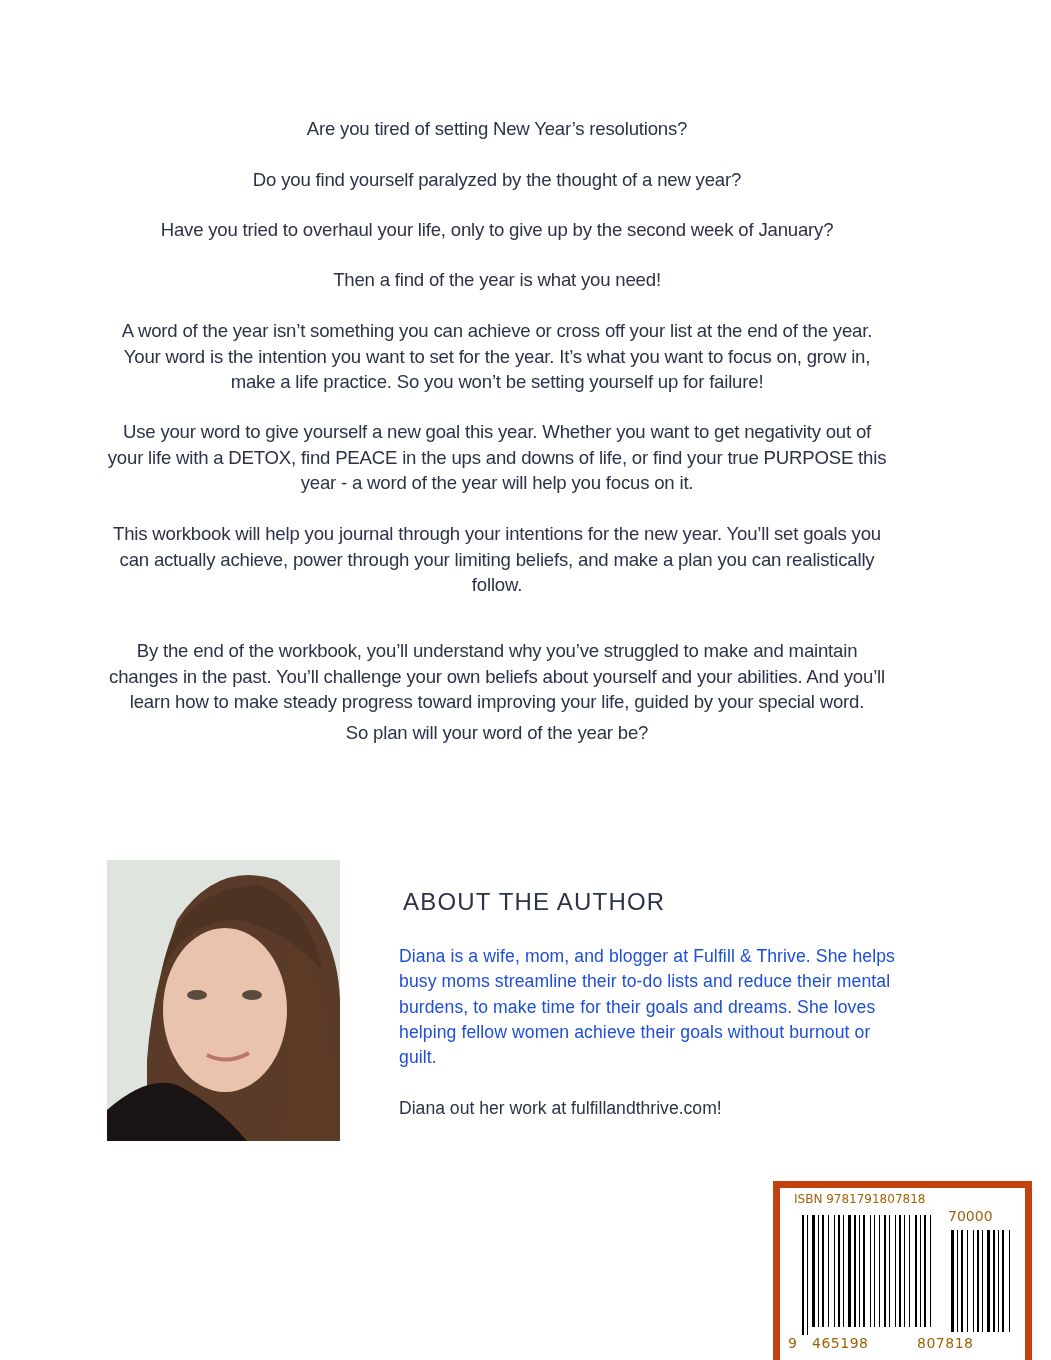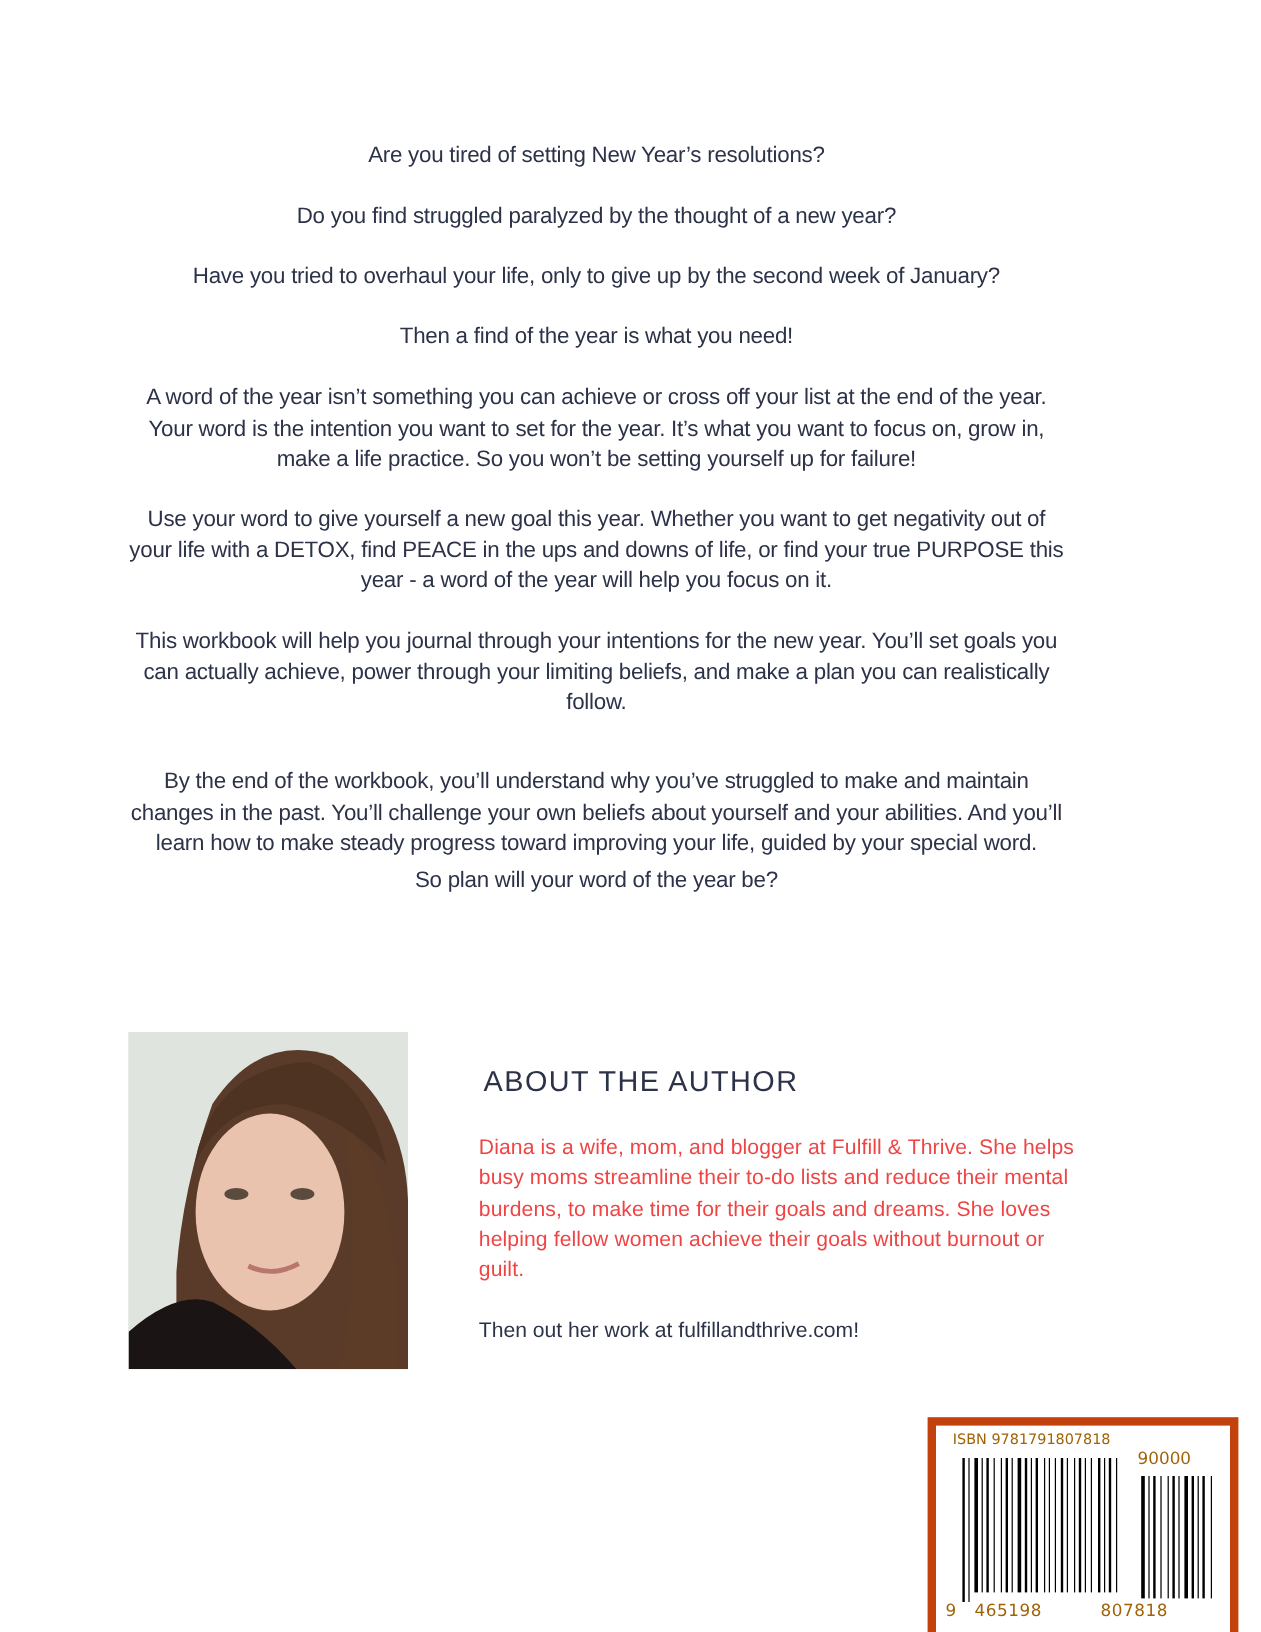"Do you find struggled paralyzed" p.para { text: struggled -> yourself }
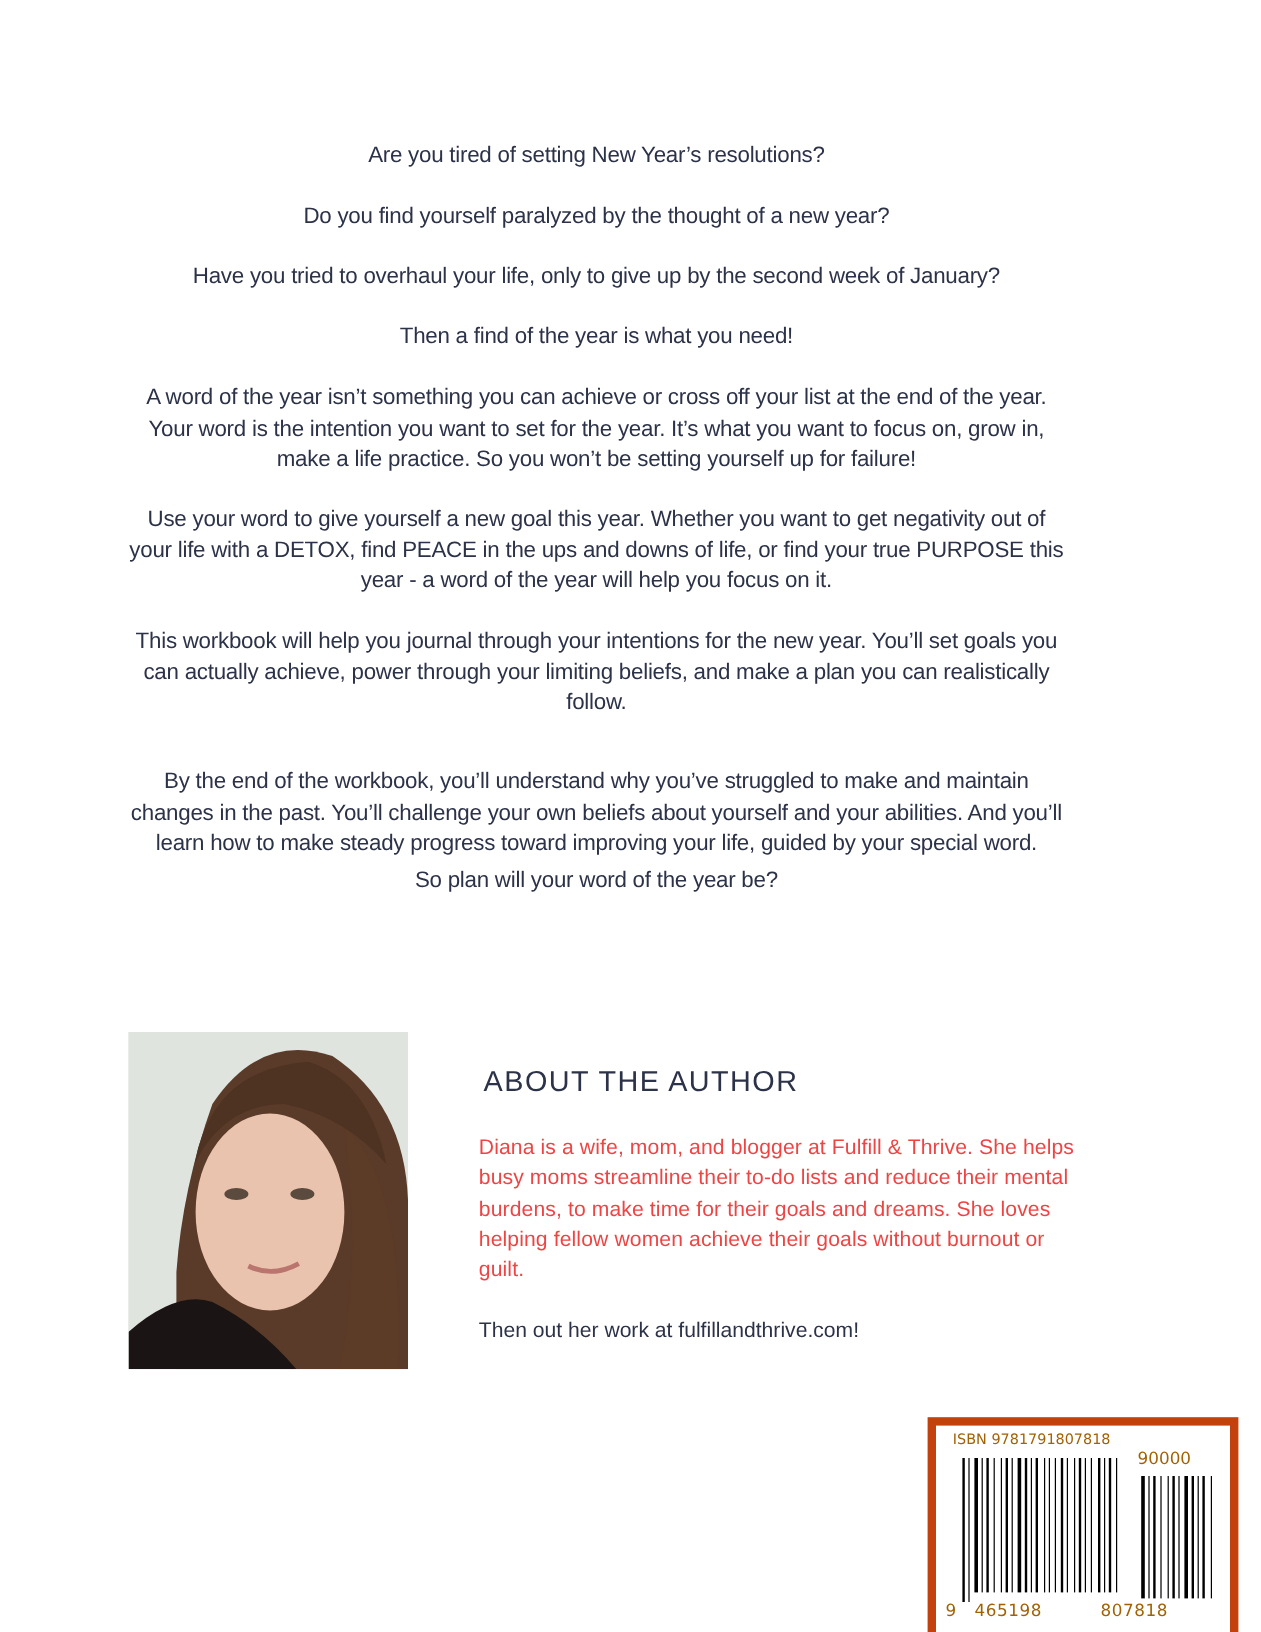"Diana is a wife, mom," .about-body { color: #ef4444 -> #1d4ed8 }
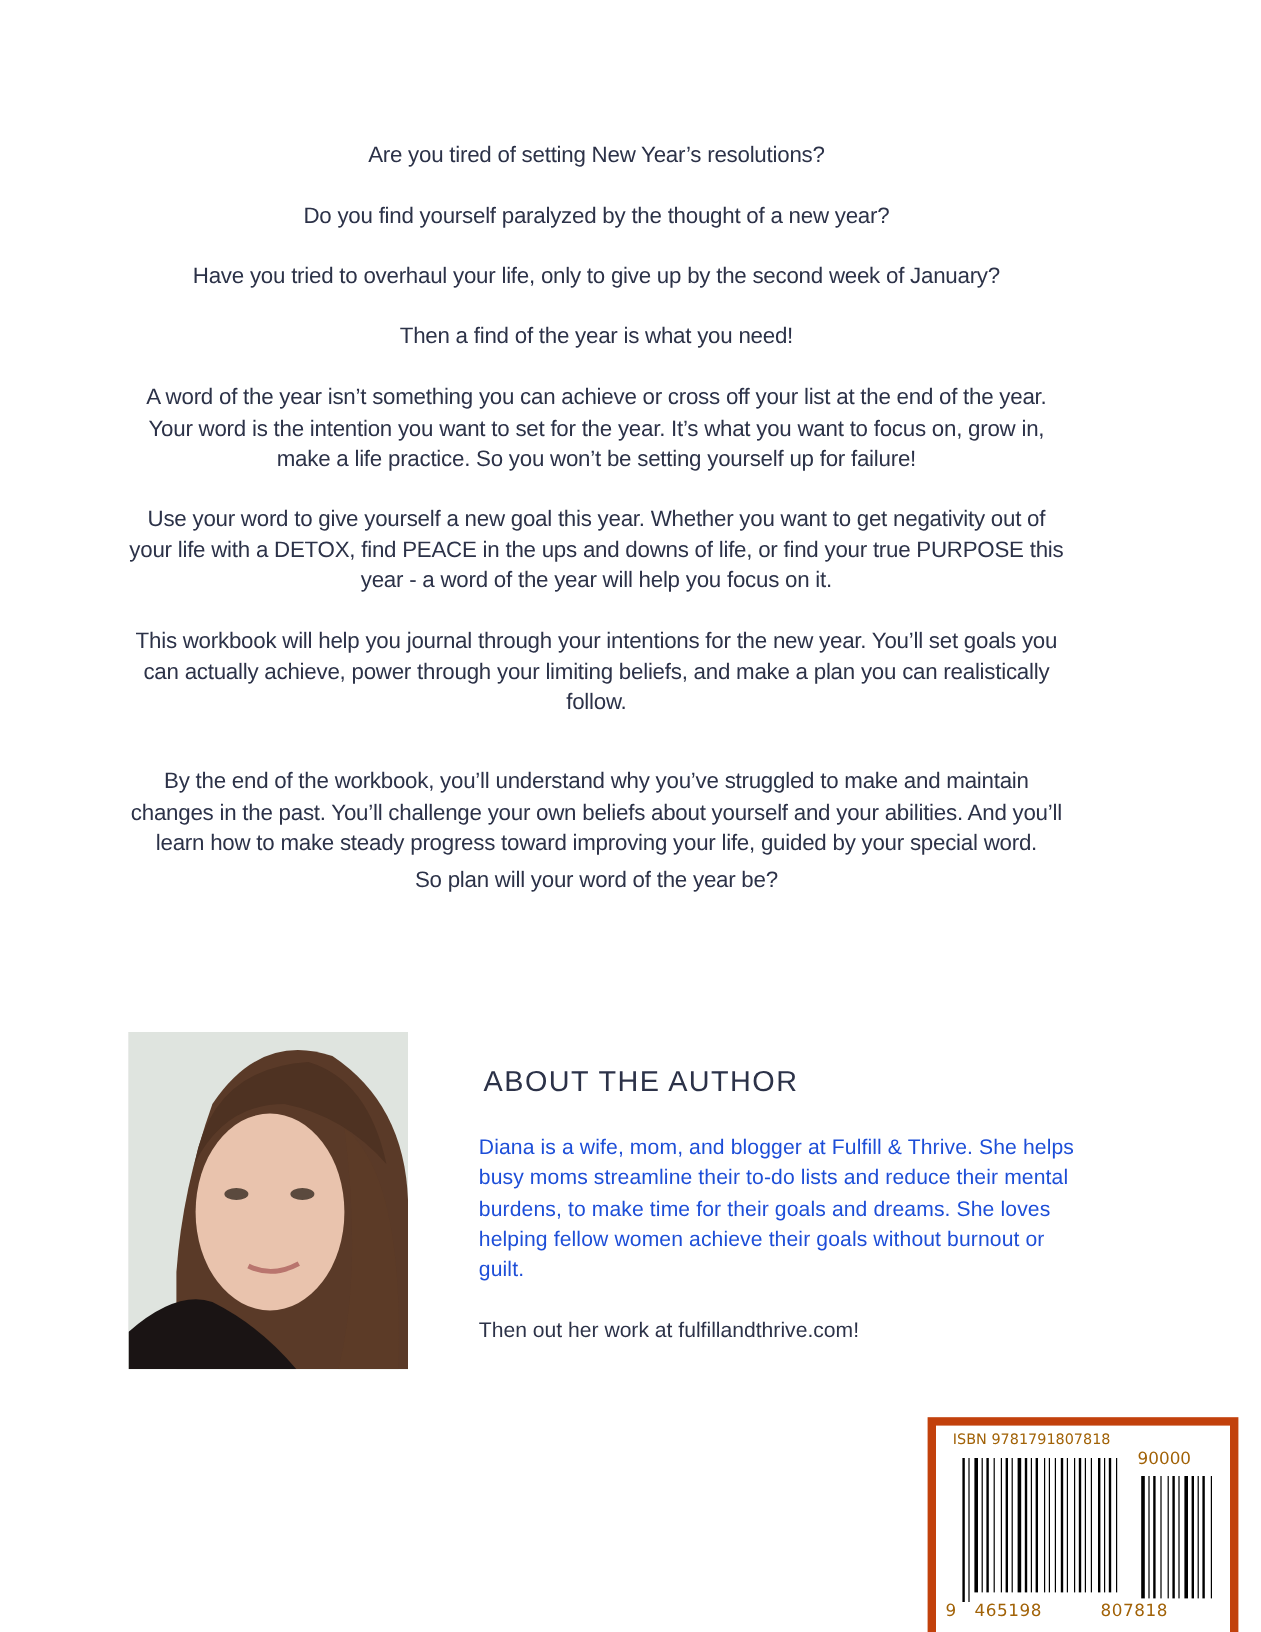"Then out her work at" p.about-link { text: Then -> Diana }
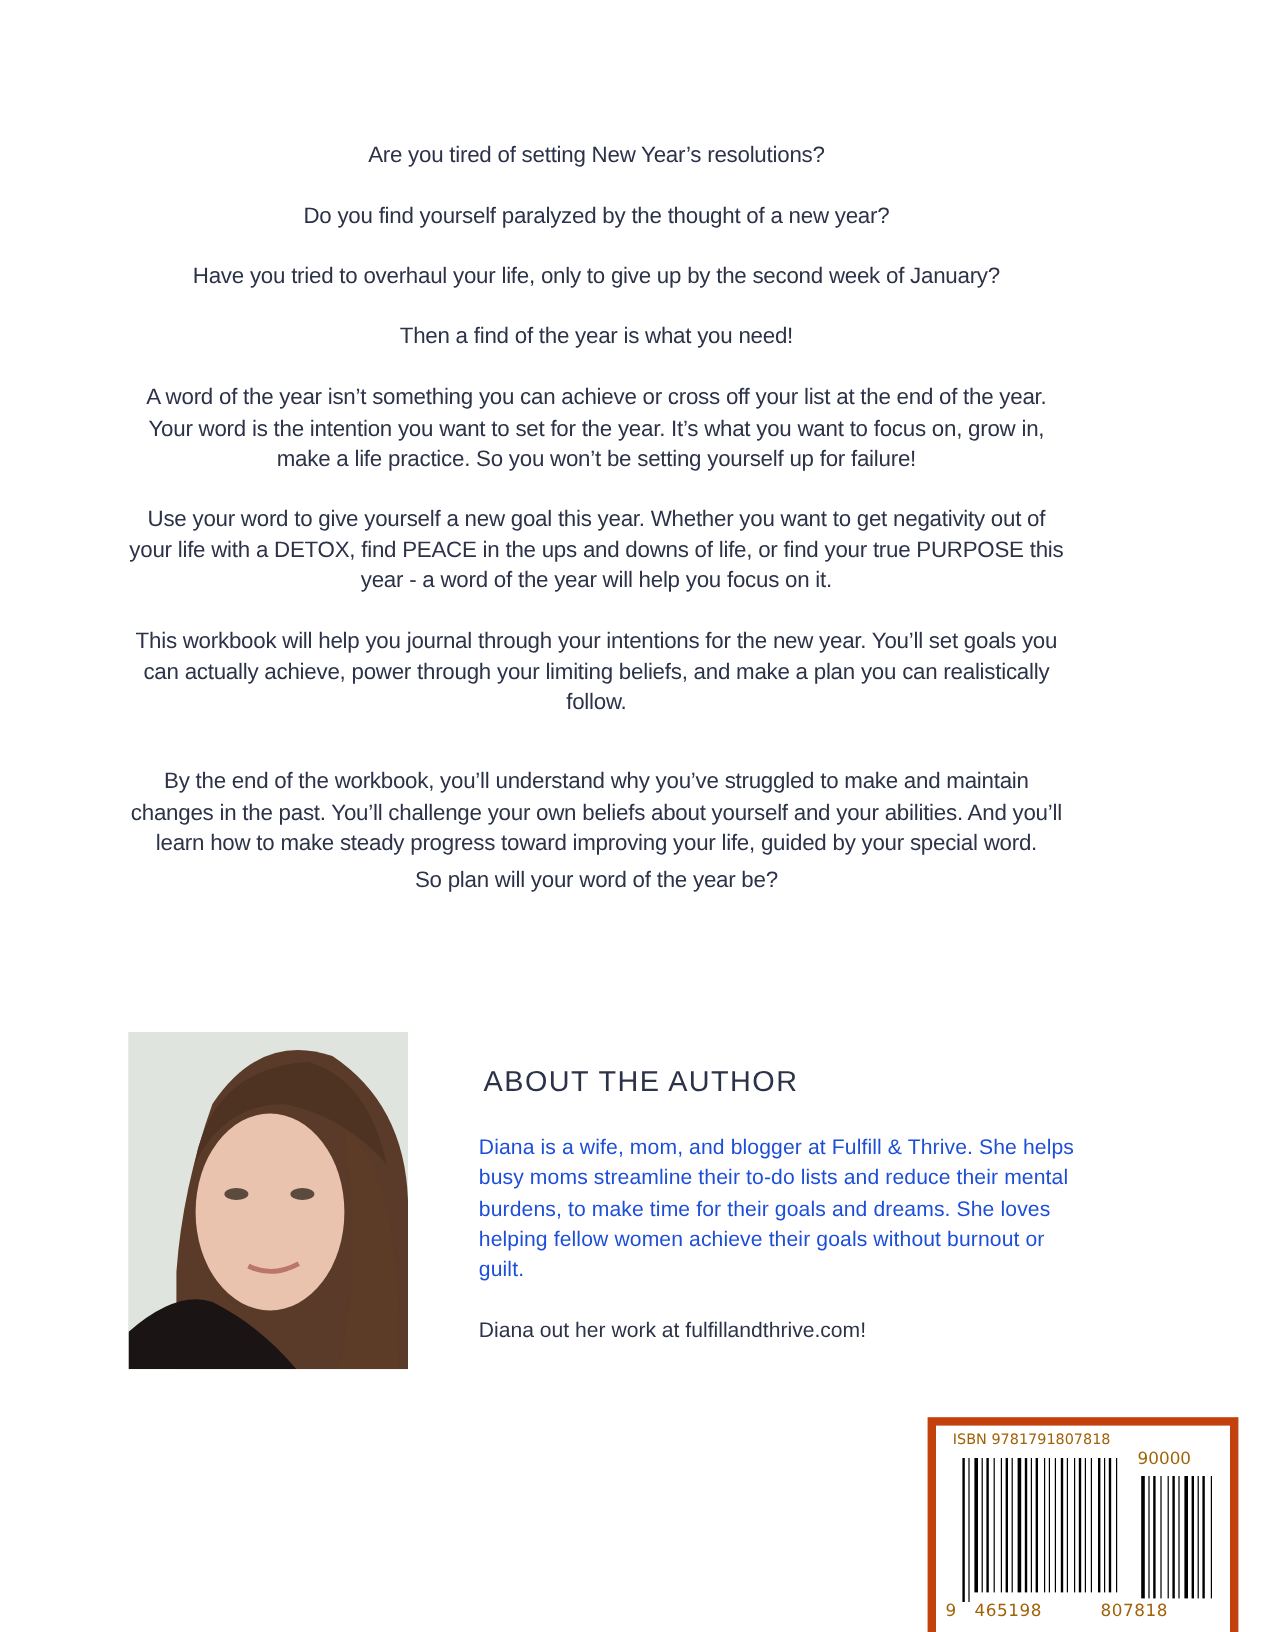"90000" span.addon-num { text: 90000 -> 70000 }
